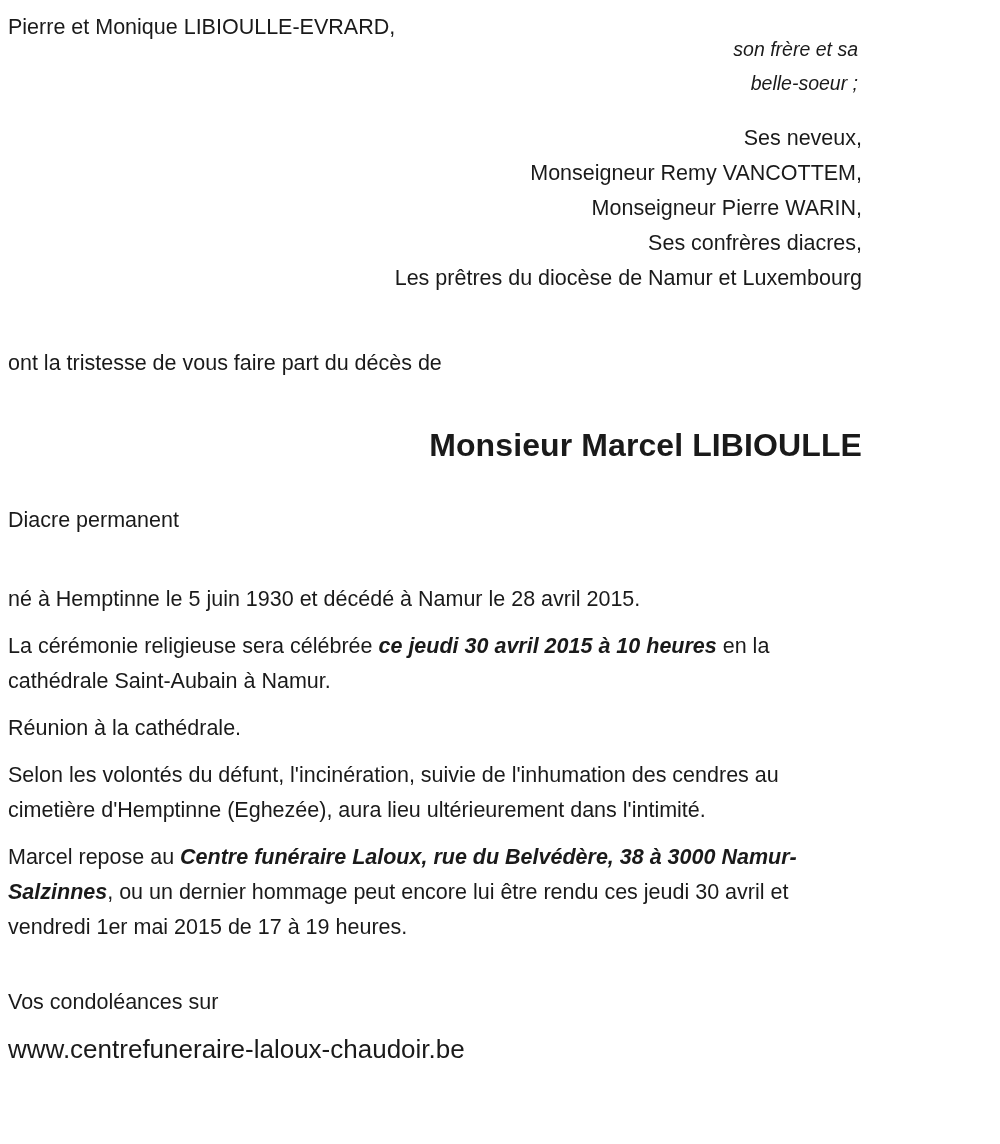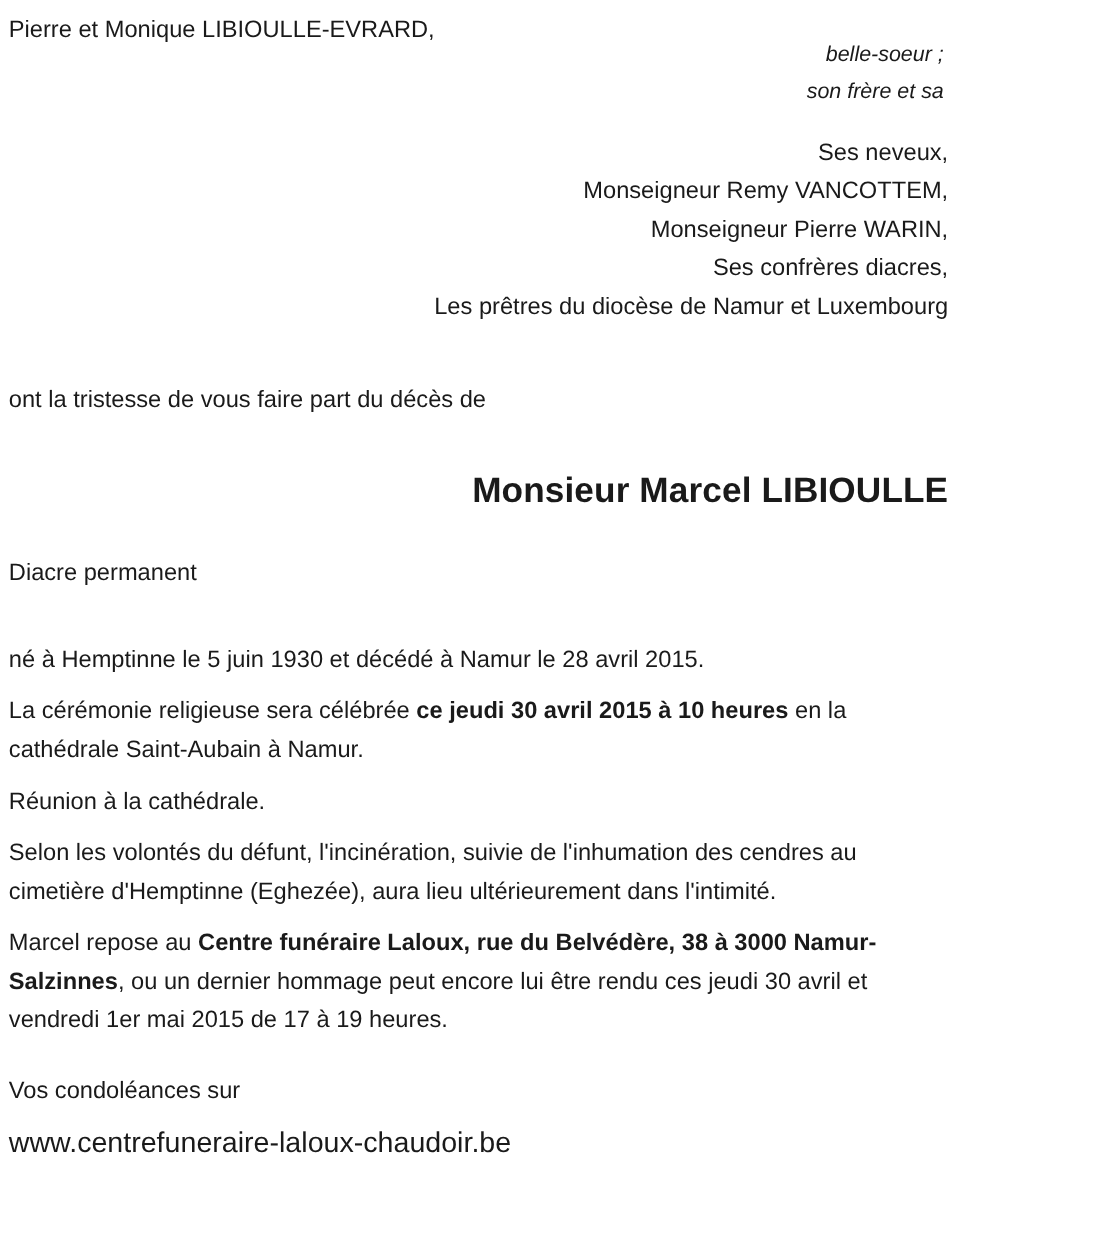"belle-soeur ;" span { order: before "son frère et sa" -> after "son frère et sa" }
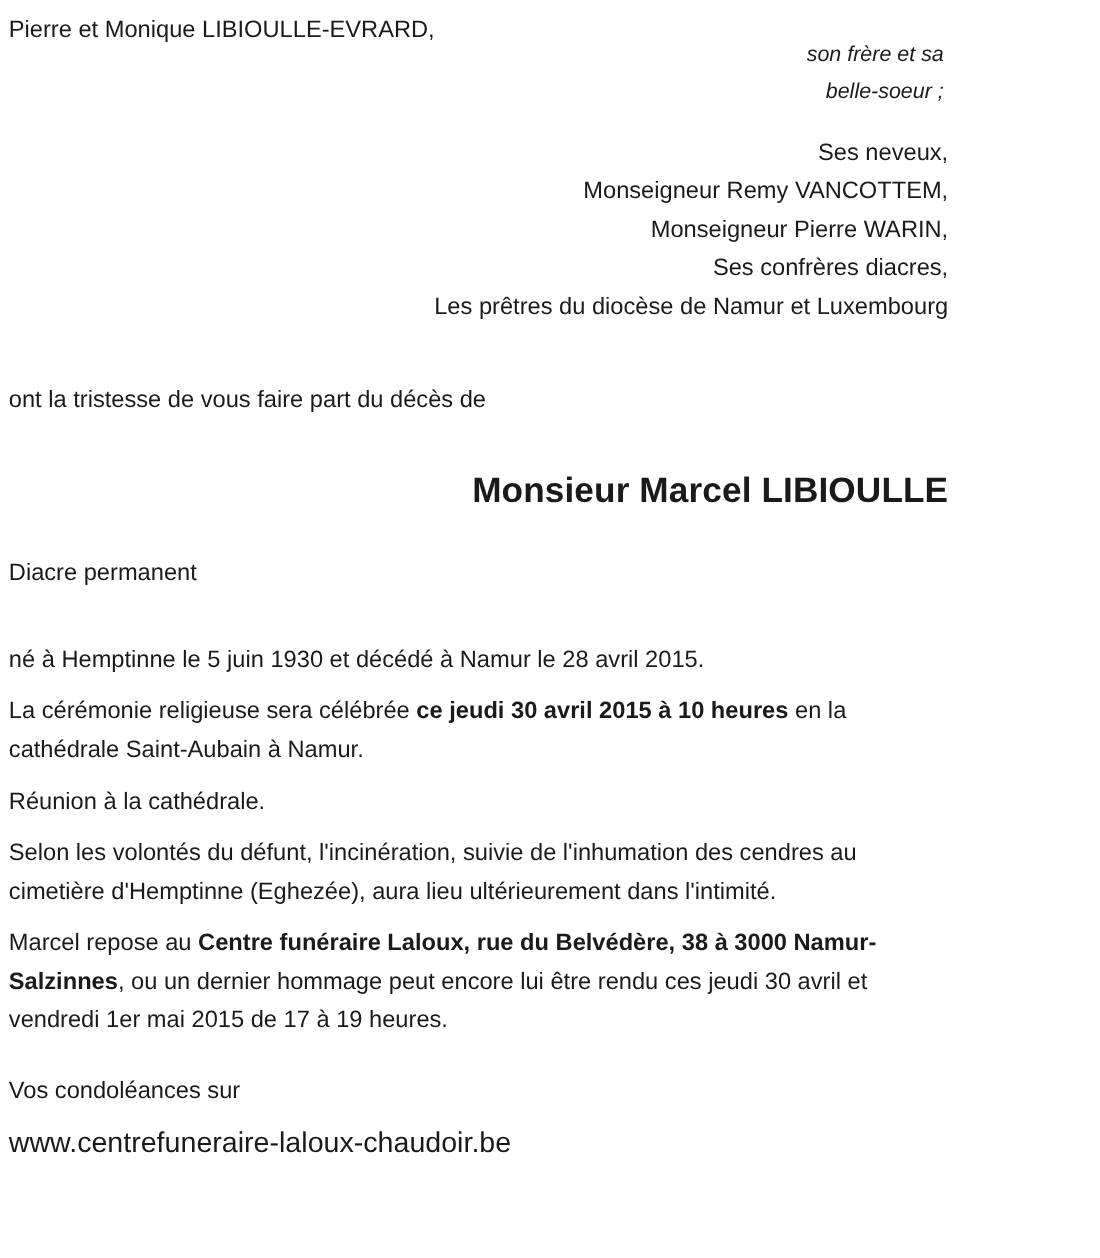"ce jeudi 30 avril 2015" .para b { font-style: none -> italic }
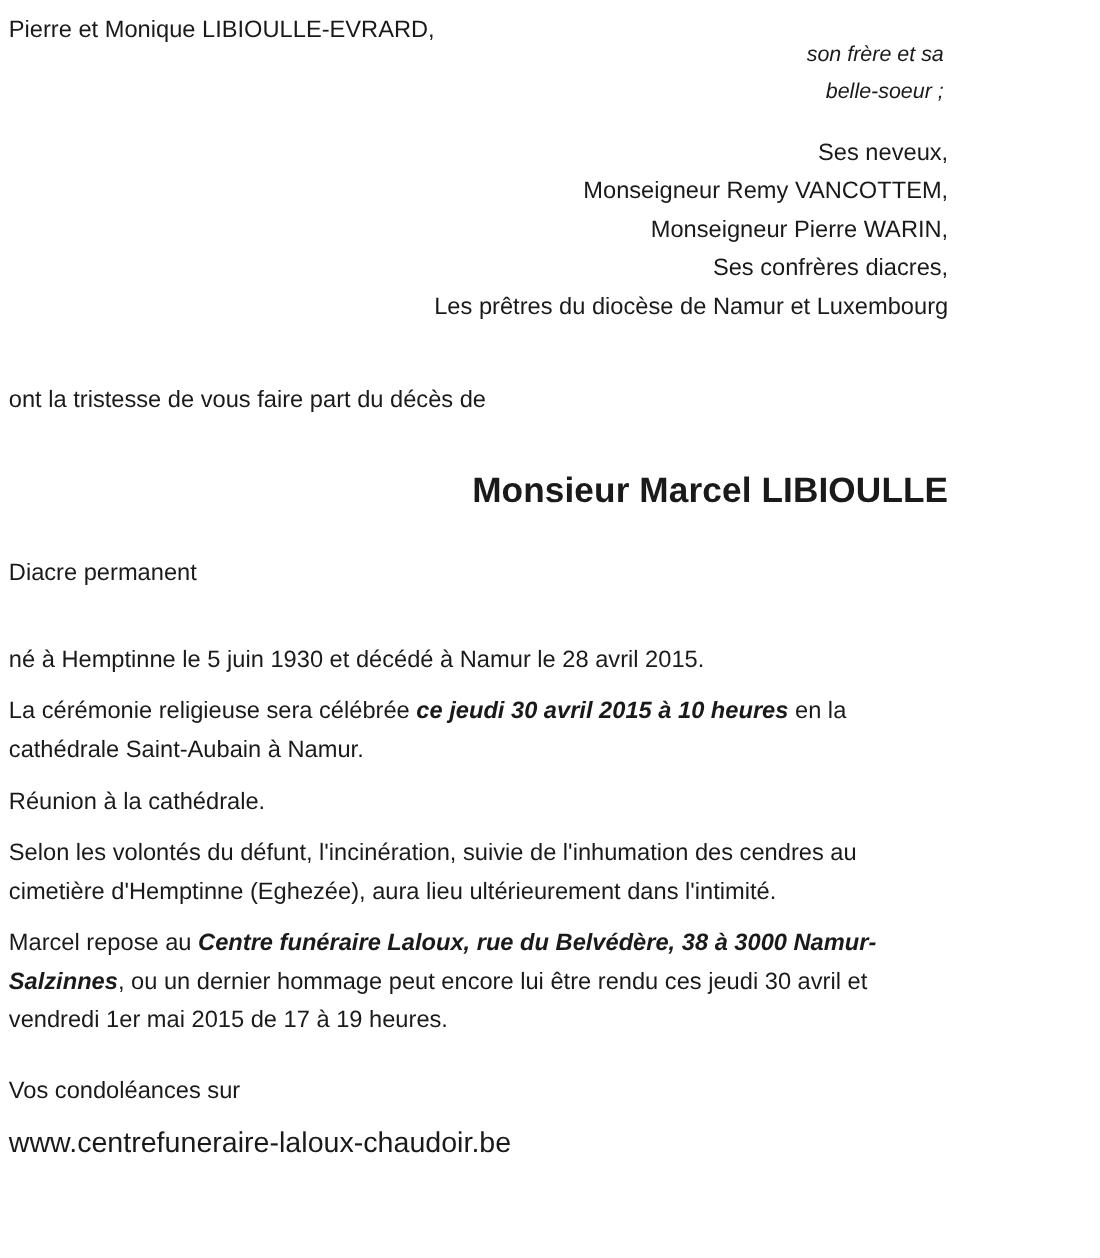"Vos condoléances sur" .condolences { margin-top: 29px -> 40px }
